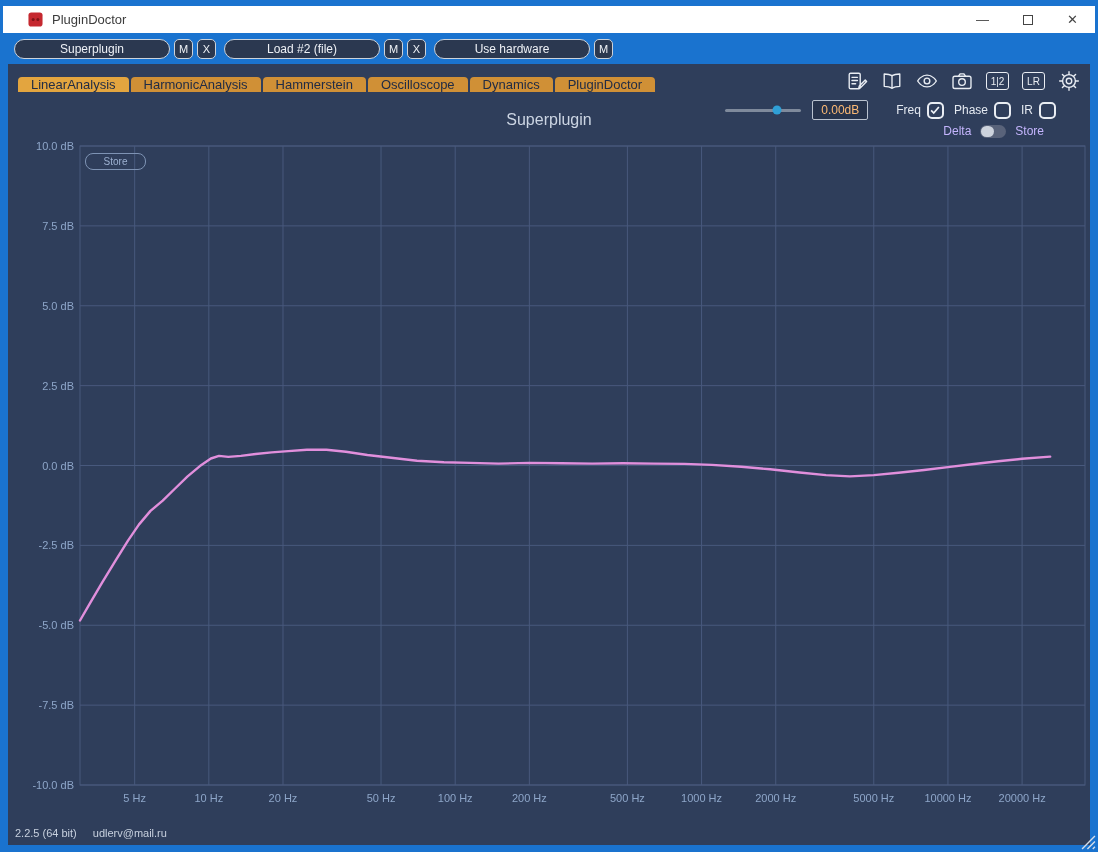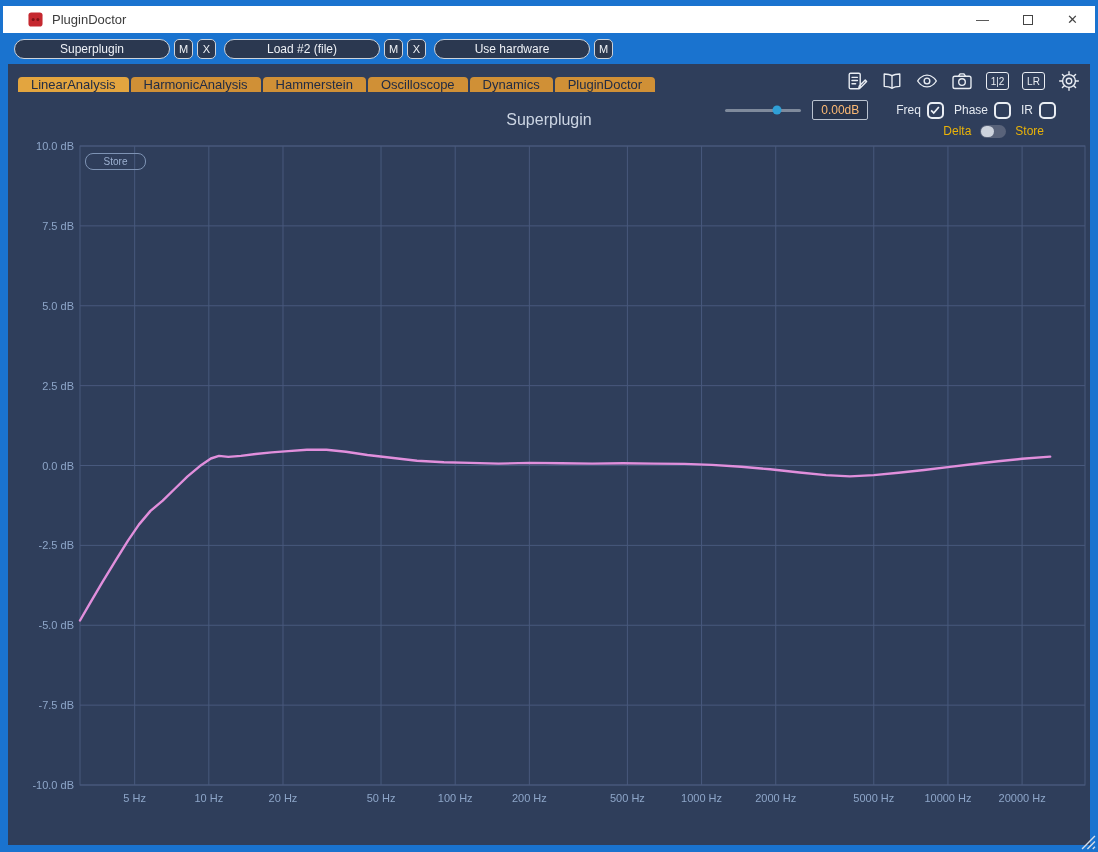"Delta" .row2 { color: #eab308 -> #c4b5fd }
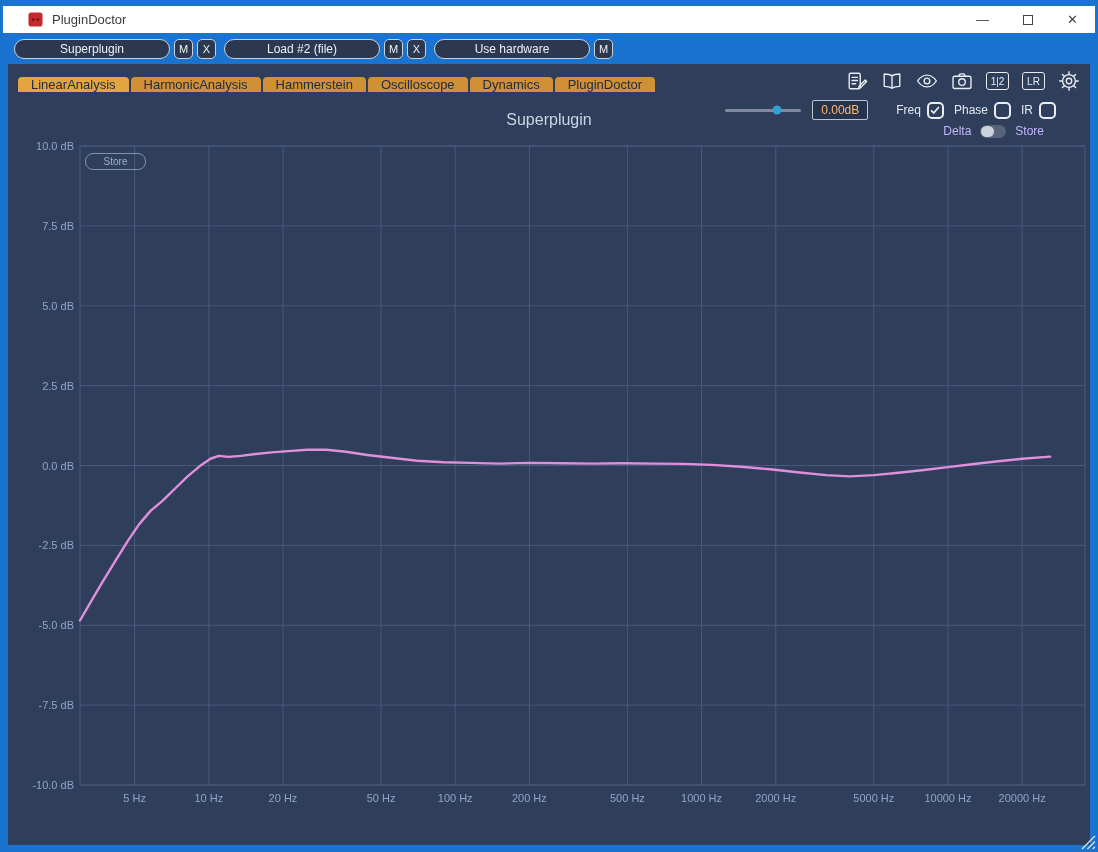"2.2.5 (64 bit)" div.statusbar { html: none -> <div> <span>2.2.5 (64 bit)</span> <span>udlerv@mail.ru</span> </div> }
